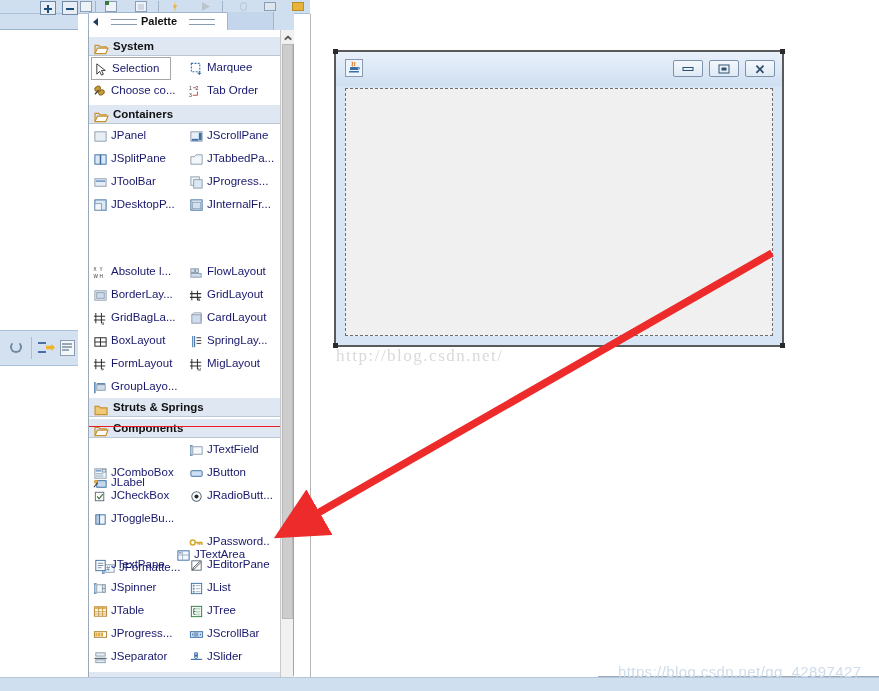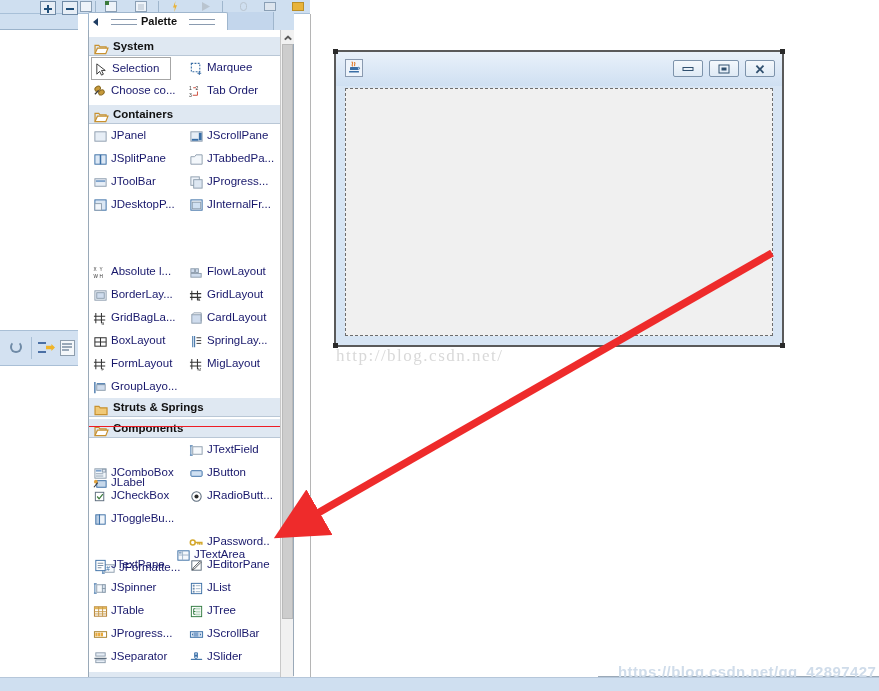"https://blog.csdn.net/qq_42897427" .watermark-bottom { font-weight: bold -> none }
